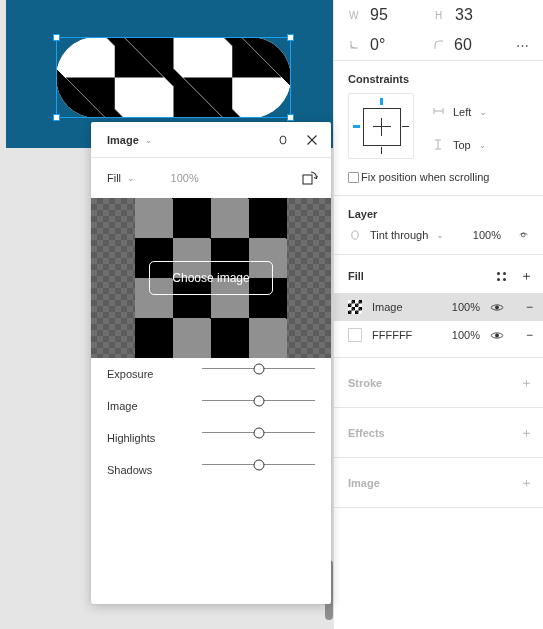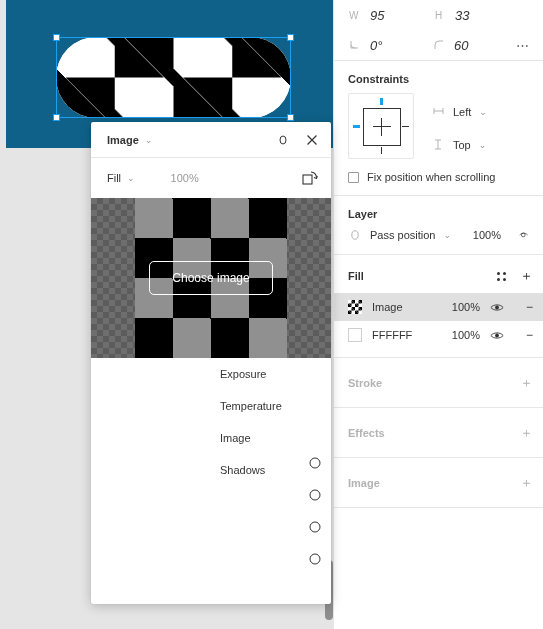"95" .field .val { font-size: 13px -> 16px; font-style: italic -> none }
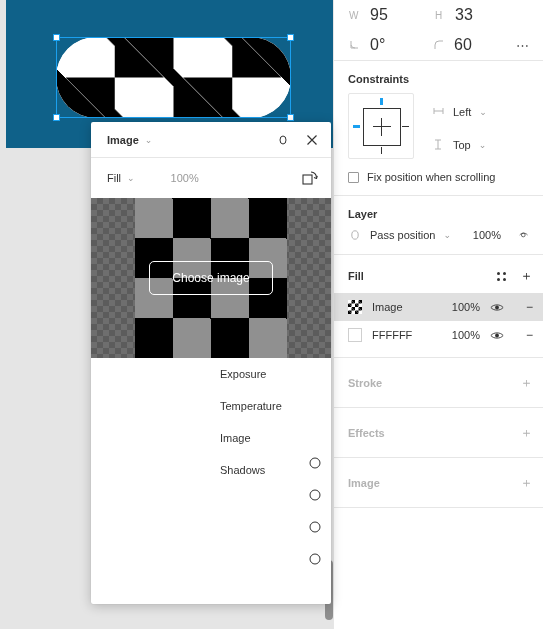"Fix position when scrolling" .checkrow { gap: 8px -> 2px }
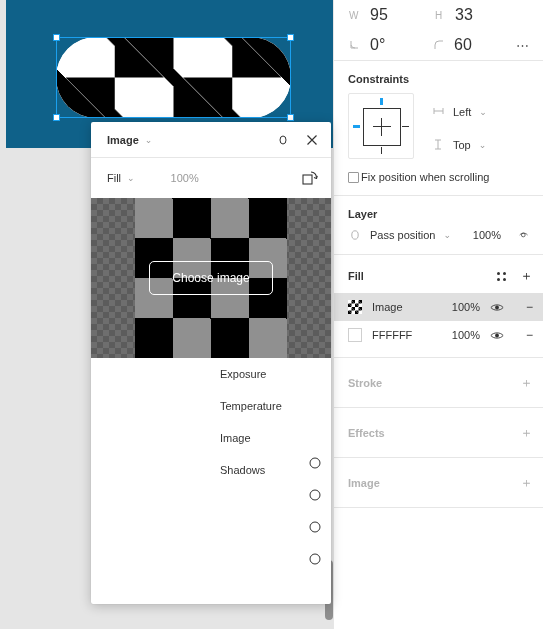"Pass position" span.blend { text: Pass position -> Tint through }
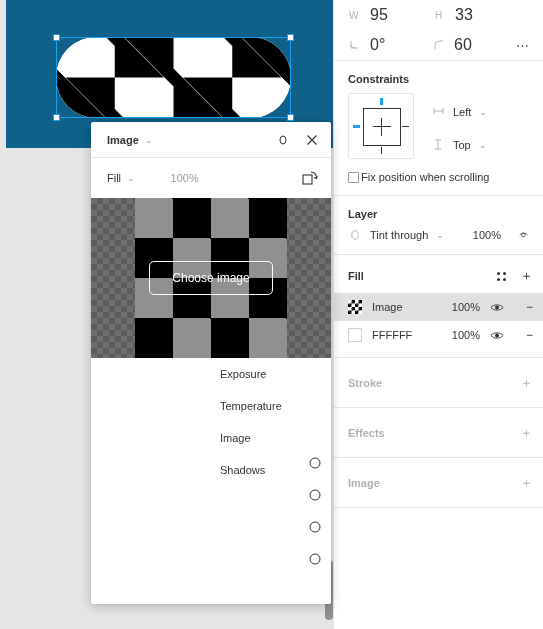"Exposure" .slider-row { align-items: flex-end -> flex-start; flex-direction: column -> none }
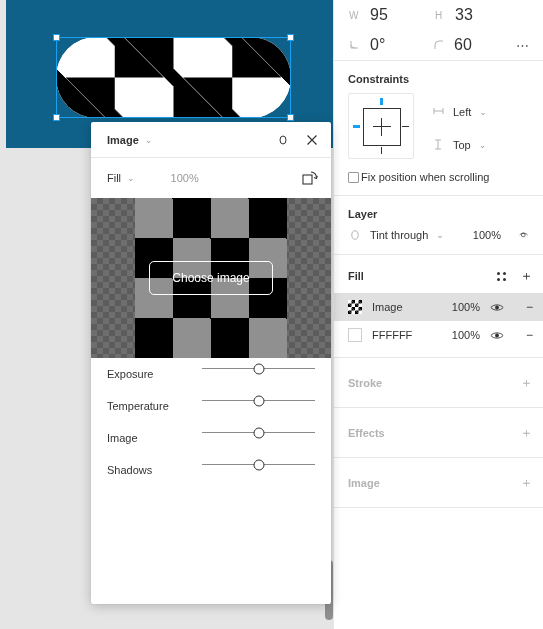"Temperature" div.slider-row { html: <div> <span>Temperature</span> <span> <span></span> </span> </div> -> none }
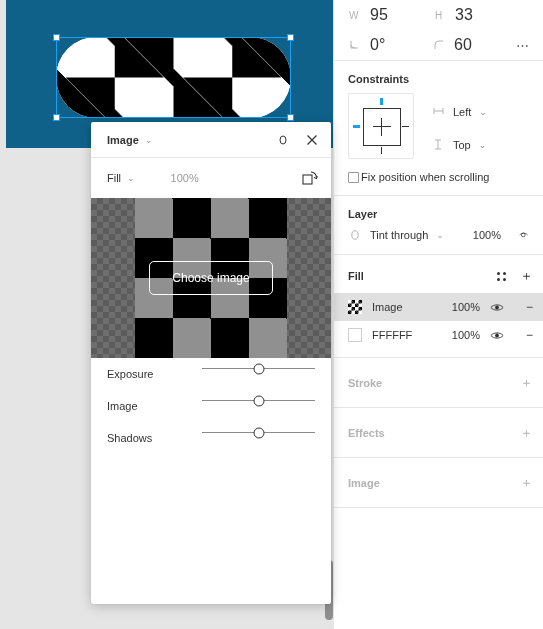"Highlights" div.slider-row { html: none -> <div> <span>Highlights</span> <span> <span></span> </span> </div> }
